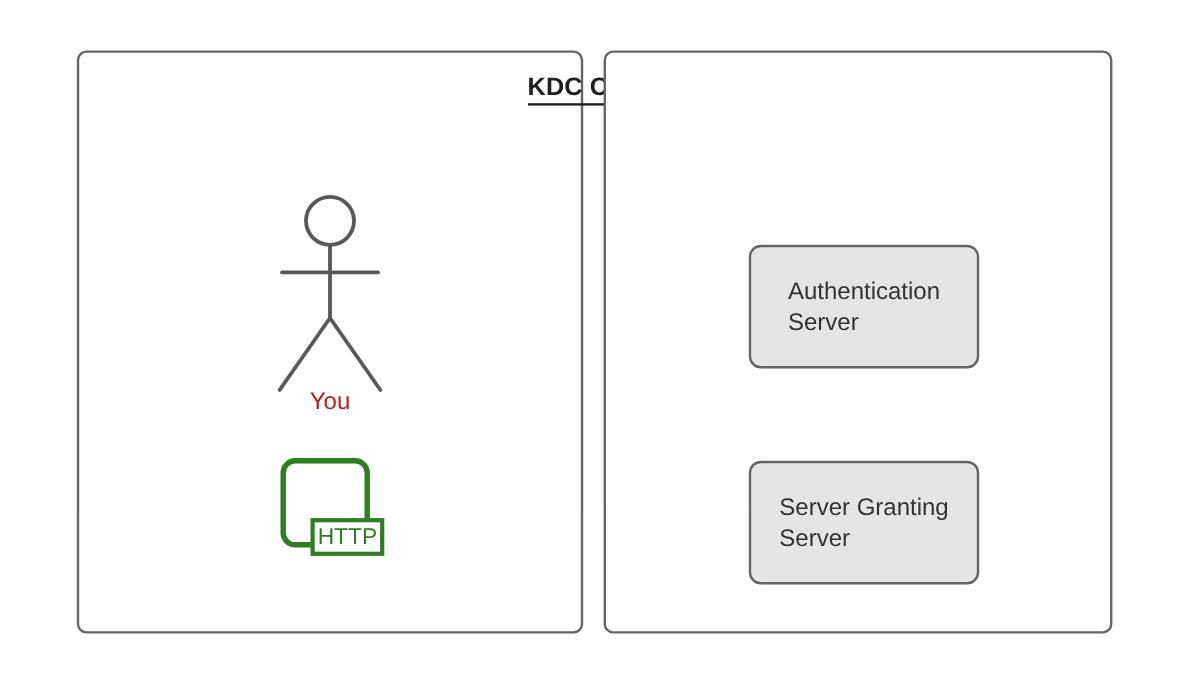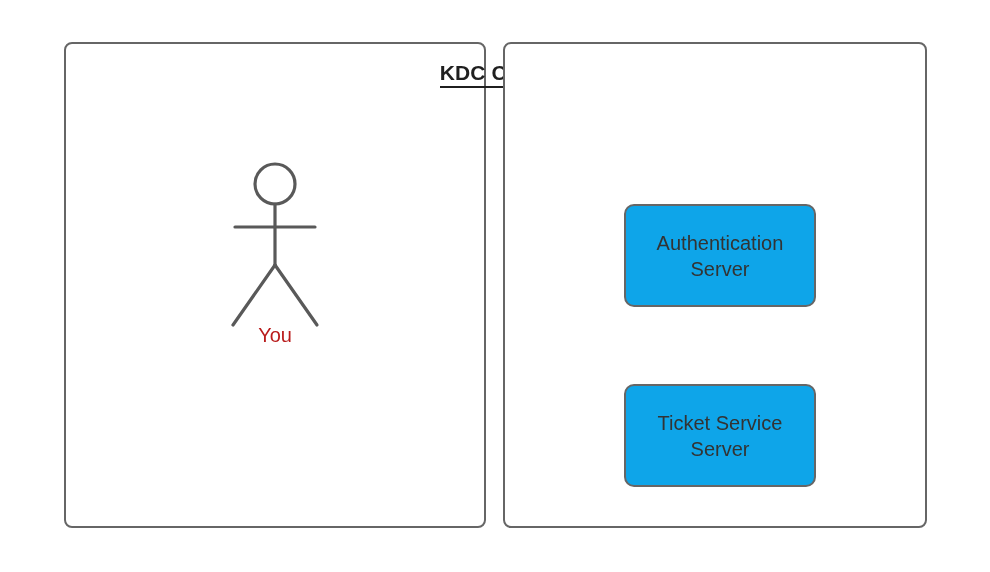"Authentication" .kdc-box { background: #0ea5e9 -> #e5e5e5; text-align: center -> left }
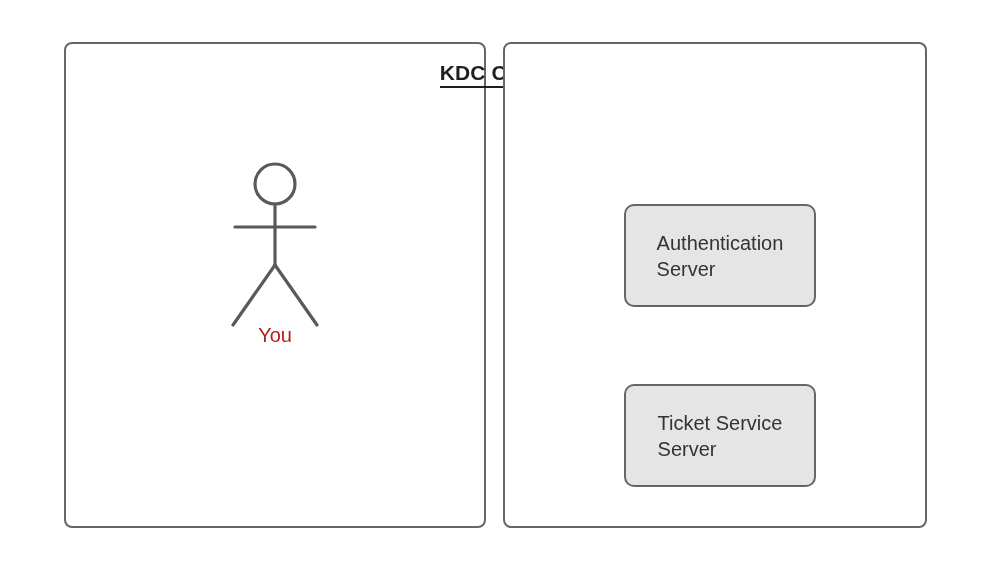"Ticket Service" div.kdc-box { text: Ticket Service -> Server Granting }
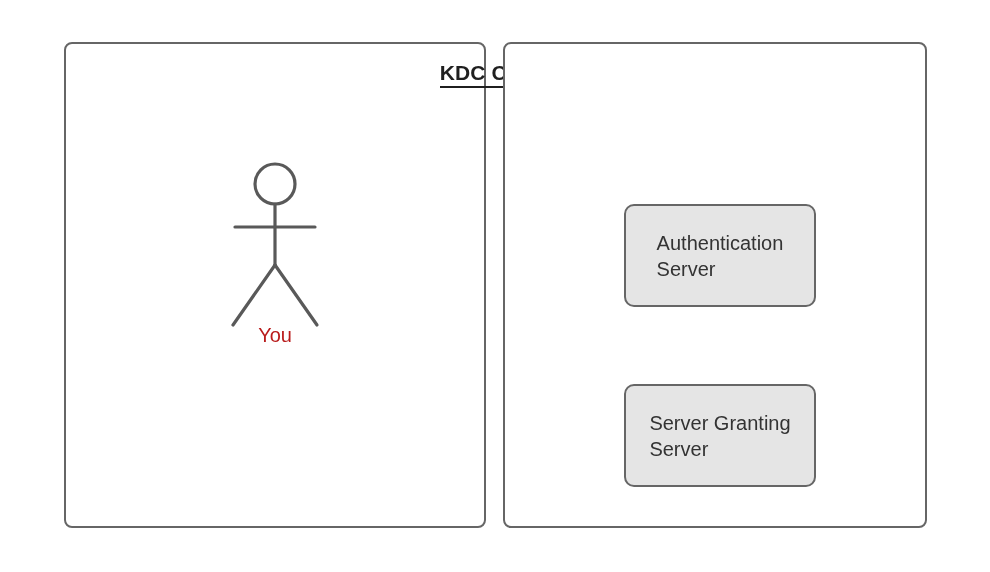"HTTP" div { html: none -> <div> <svg> <rect></rect> <rect></rect> <rect></rect> <text>HTTP</text> </svg> </div> }
